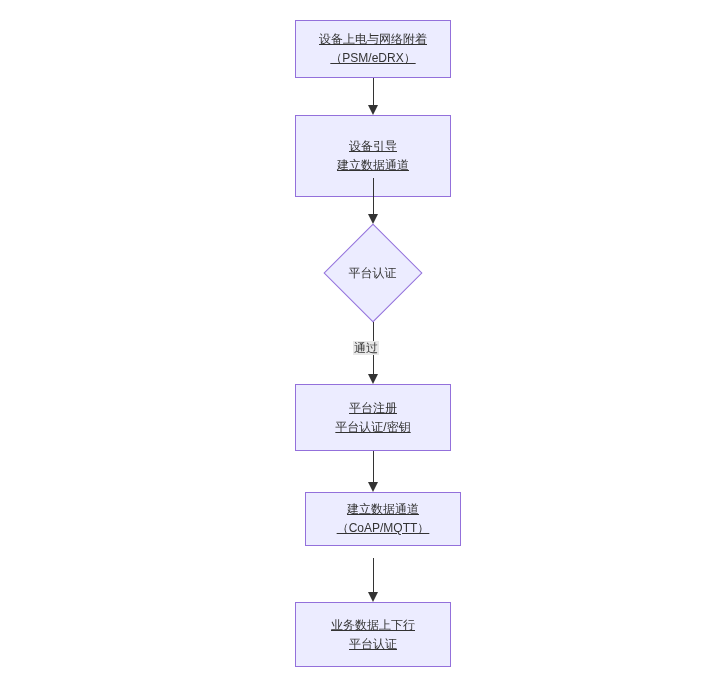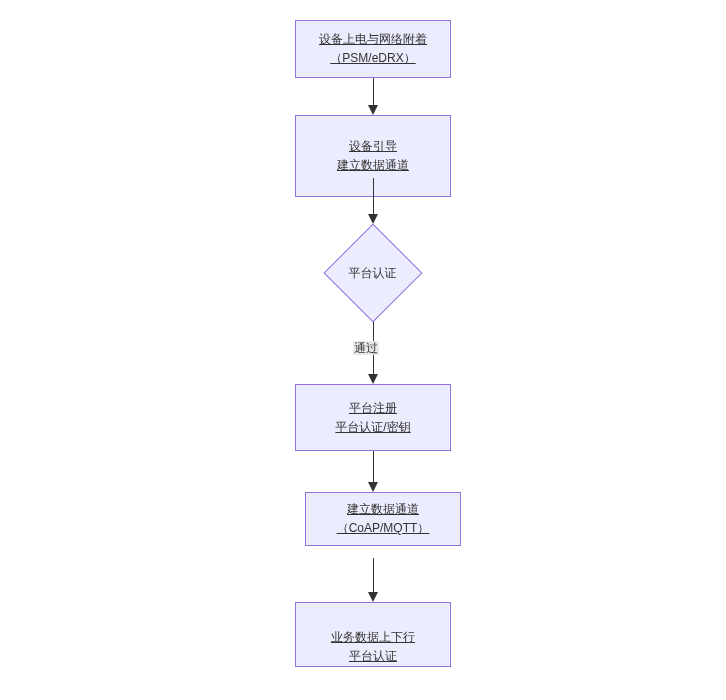"业务数据上下行" div.node { justify-content: flex-end -> none }
